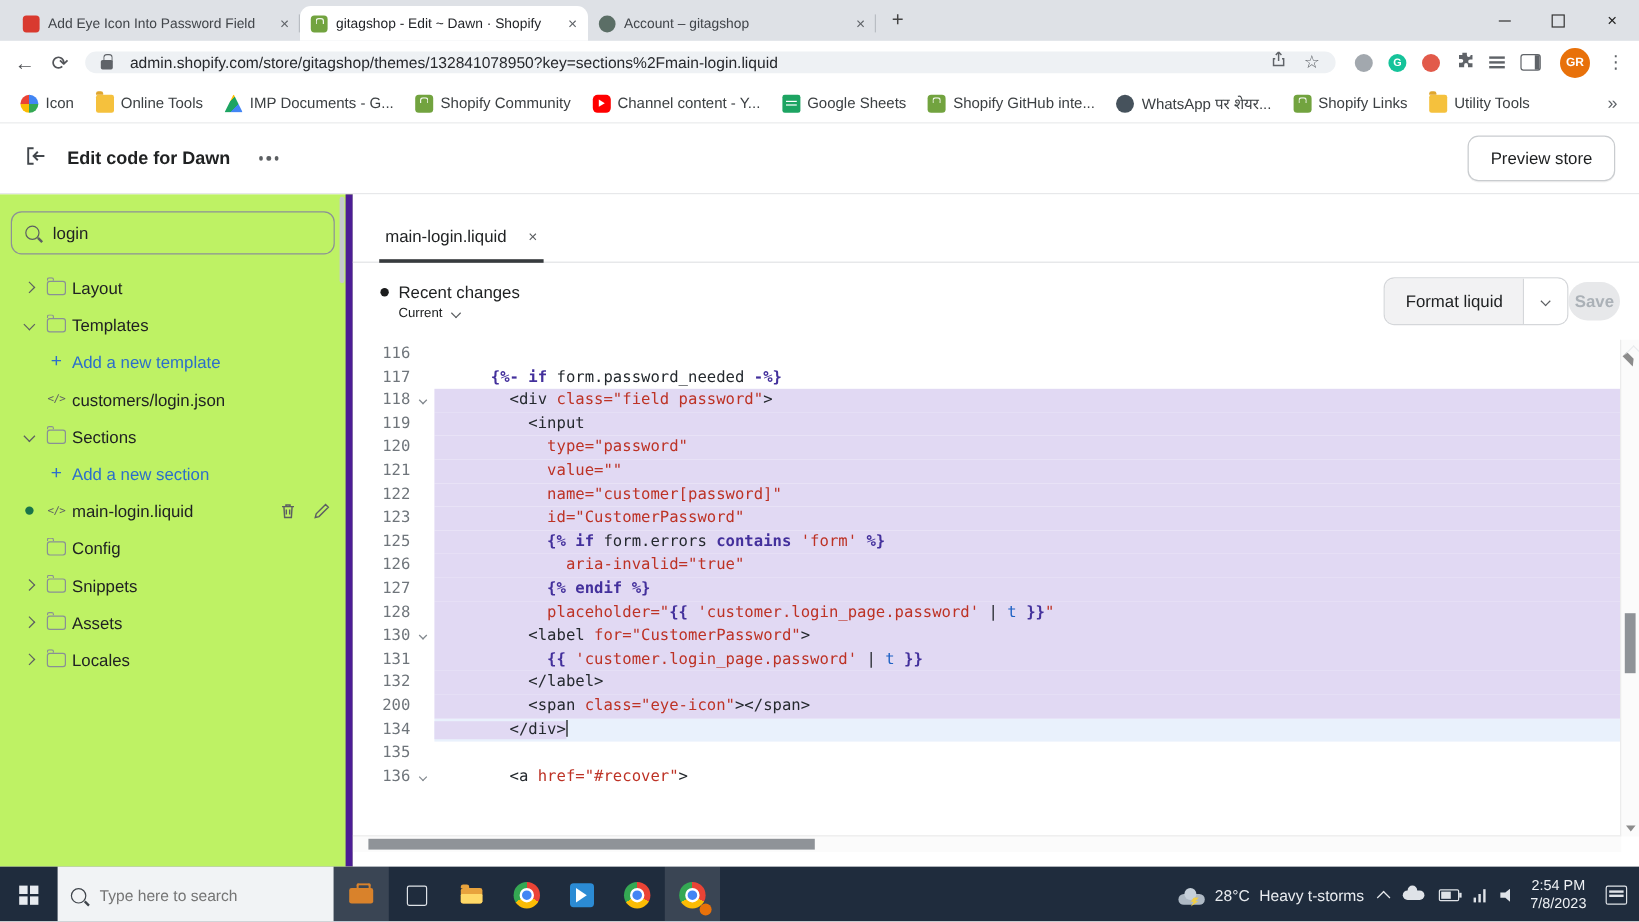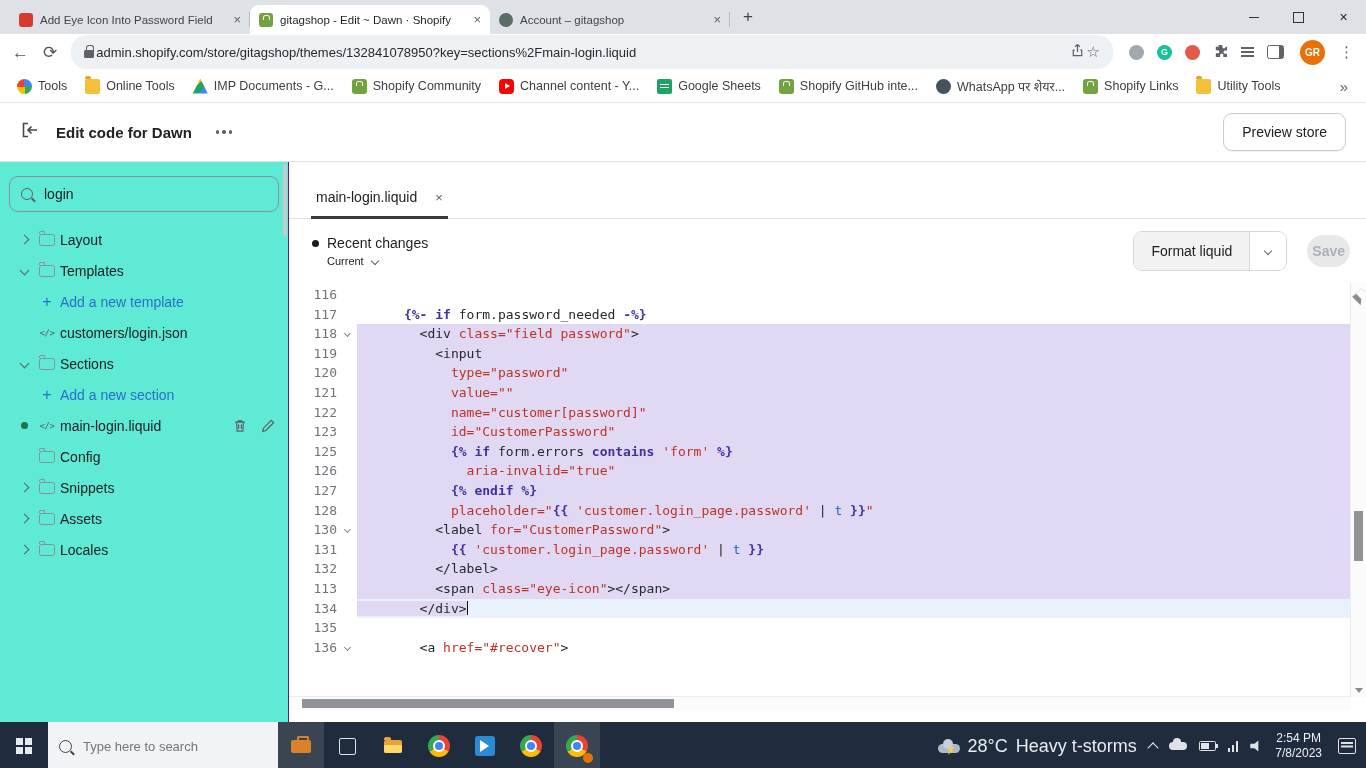"admin.shopify.com/store/gitagshop/themes" .addr { gap: 2px -> 14px; height: 34px -> 18px }
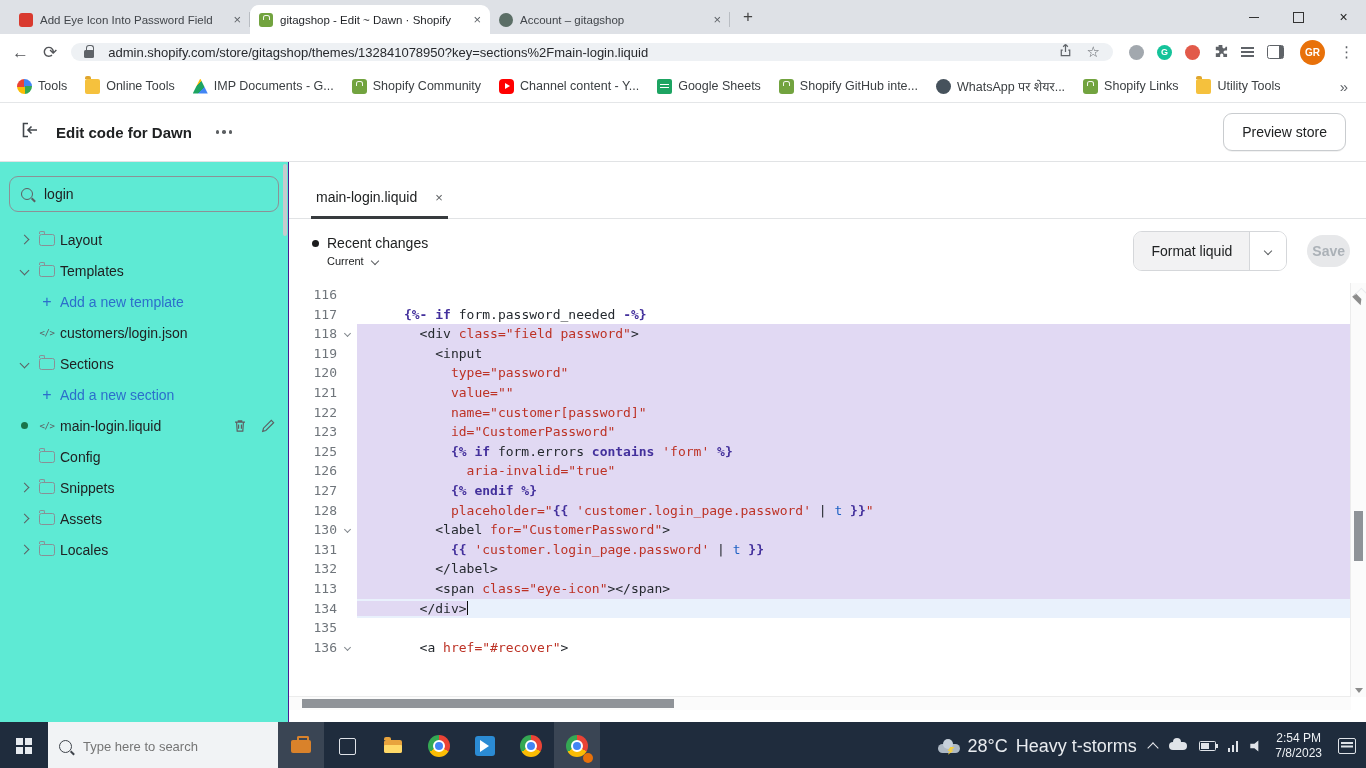"Tools" span.bm-label { text: Tools -> Icon }
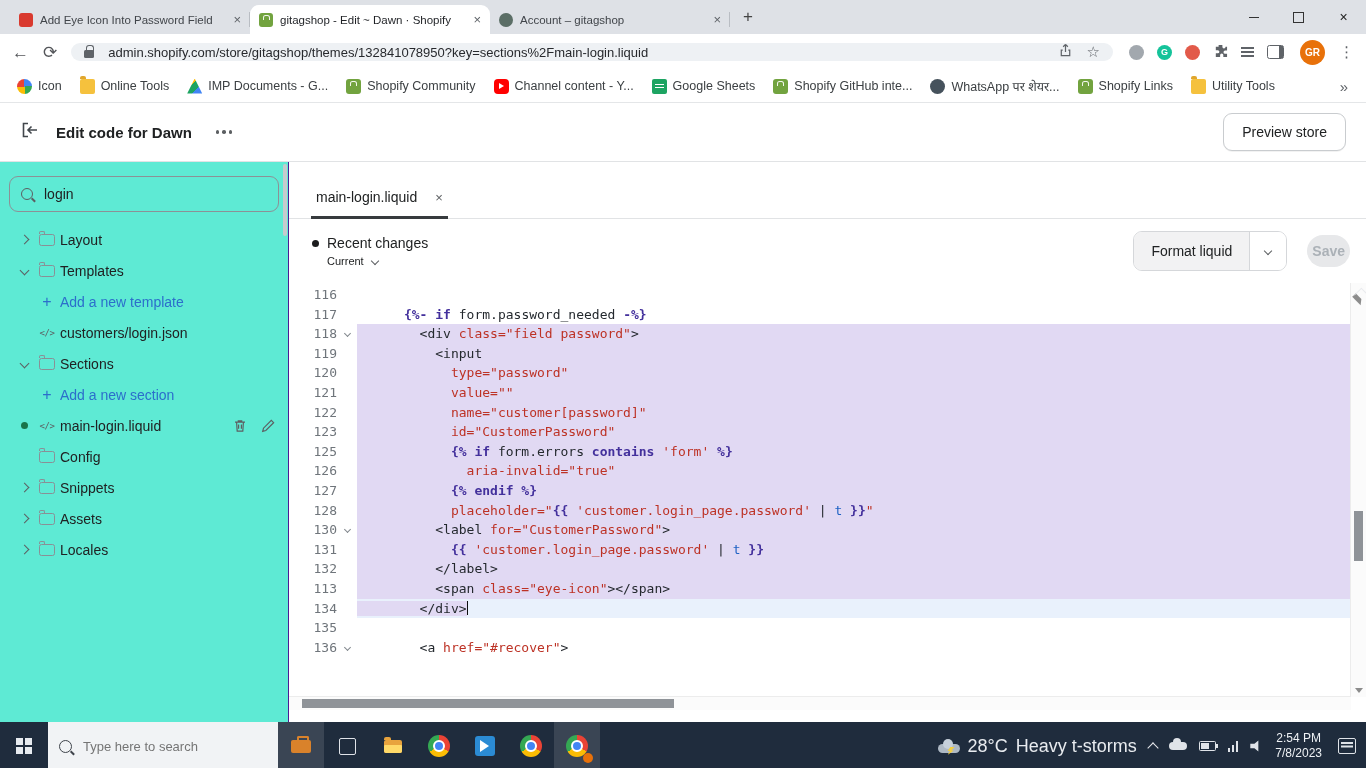"login" .sidebar { background: #5eead4 -> #bef264; border-right: 1px solid #4c1d95 -> 6px solid #4c1d95 }
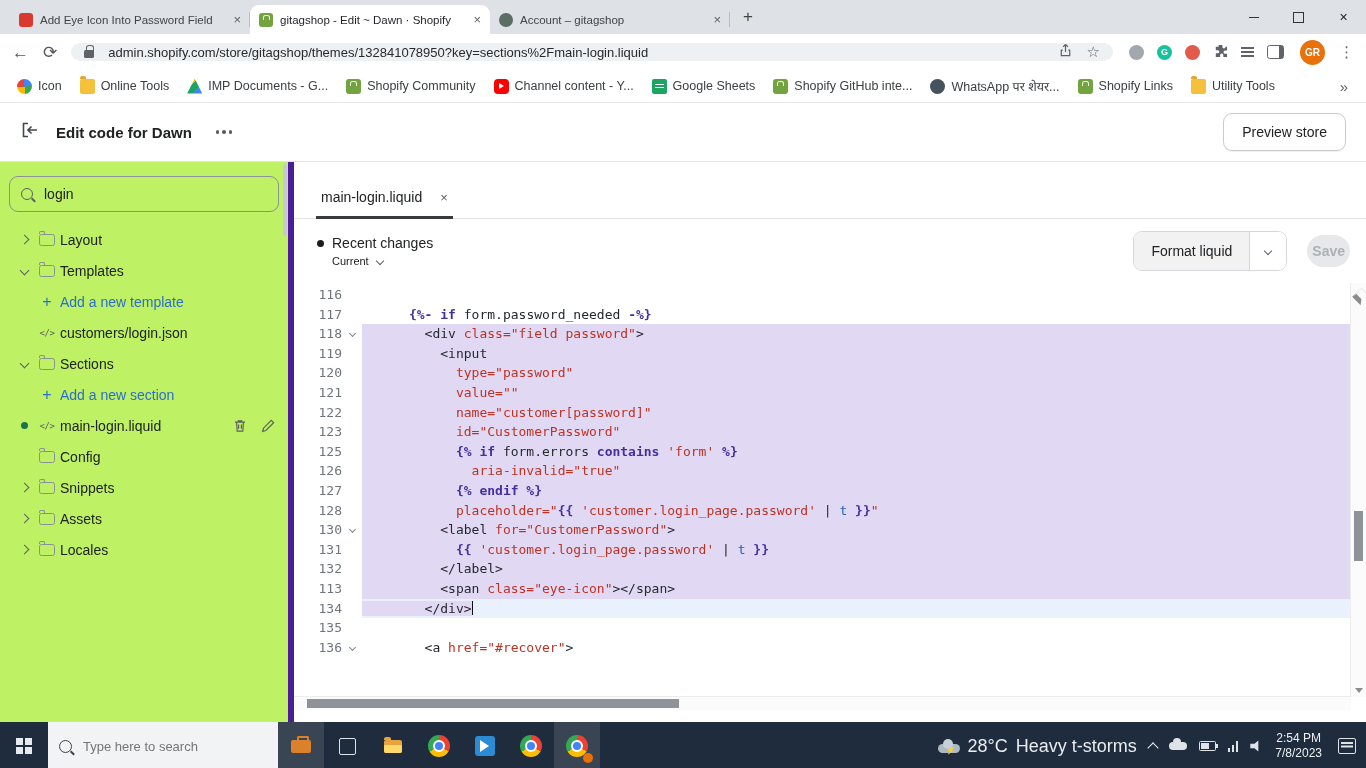"Format liquid" .actright { gap: 20px -> none }
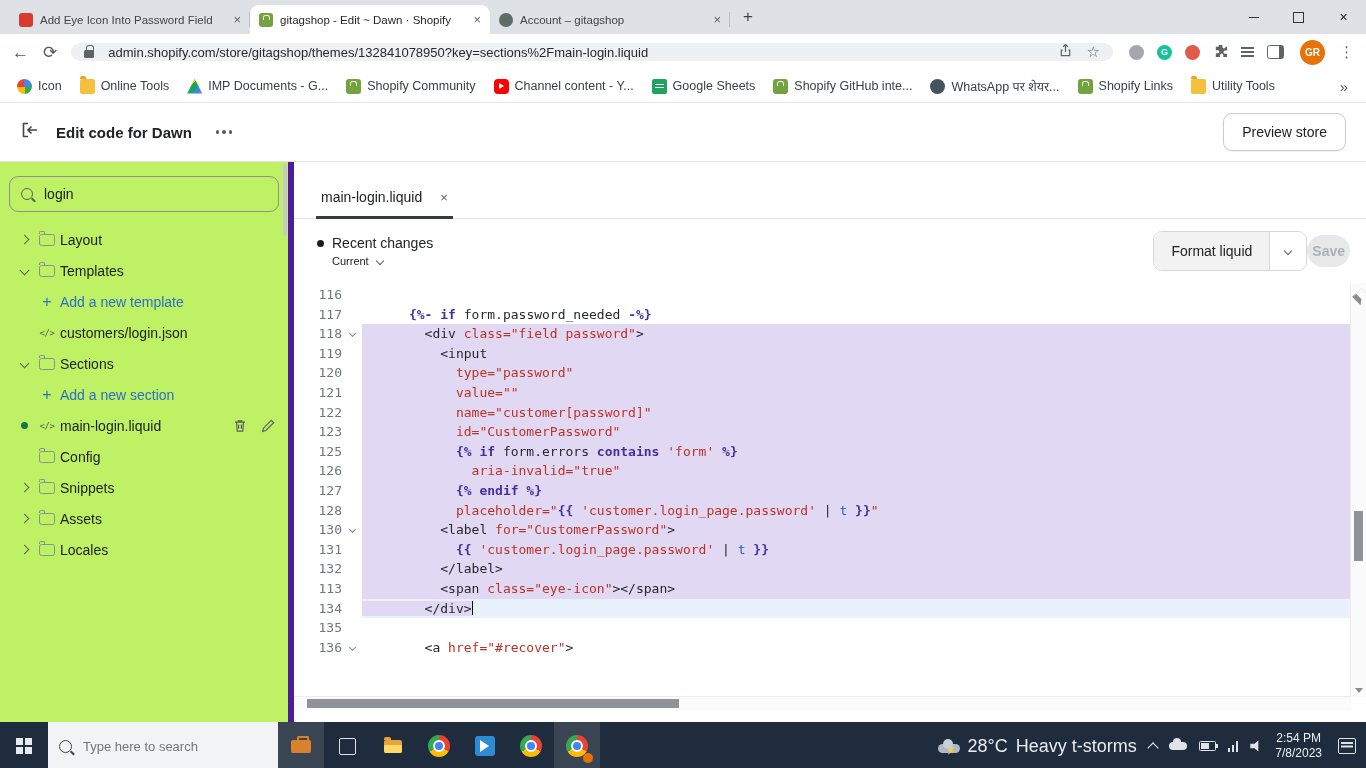"113" span.ln { text: 113 -> 200 }
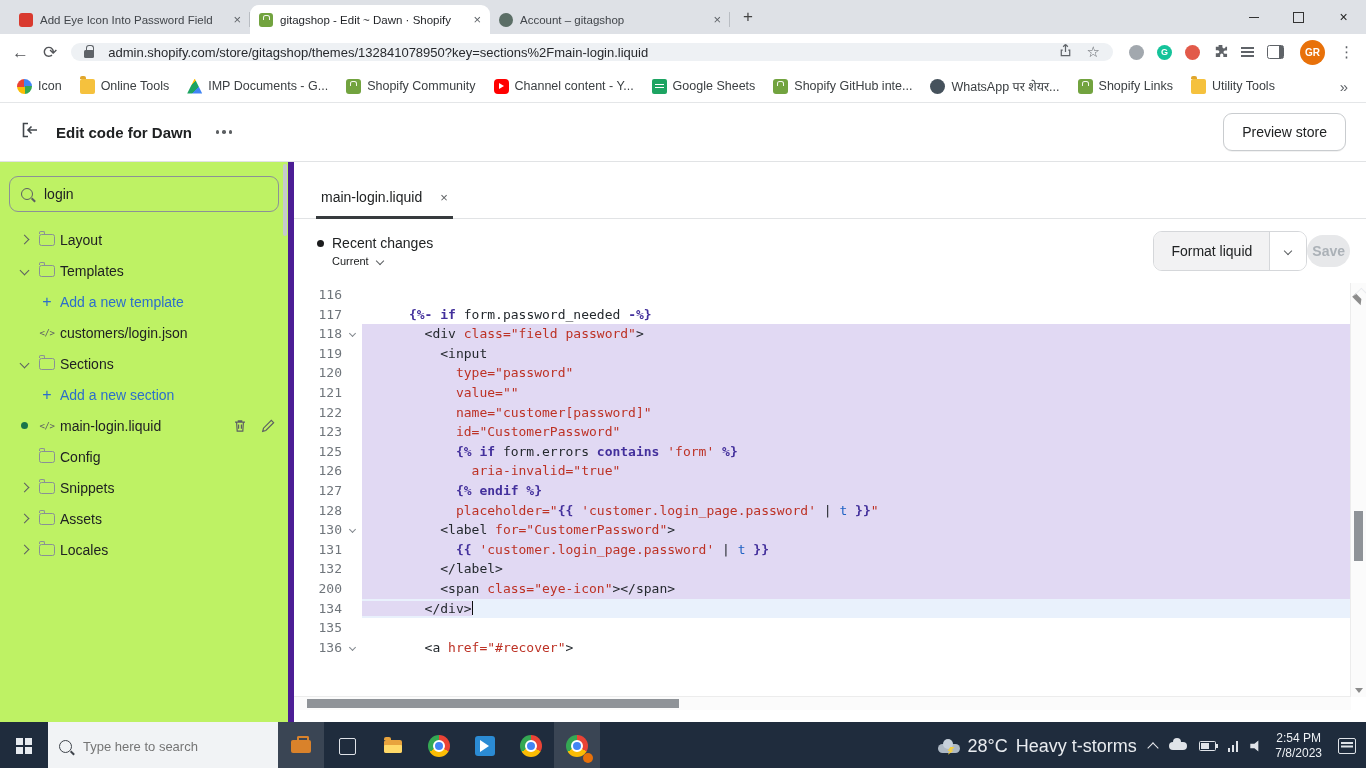"28°C" .wx { align-items: center -> flex-end; font-size: 18px -> 13px }
